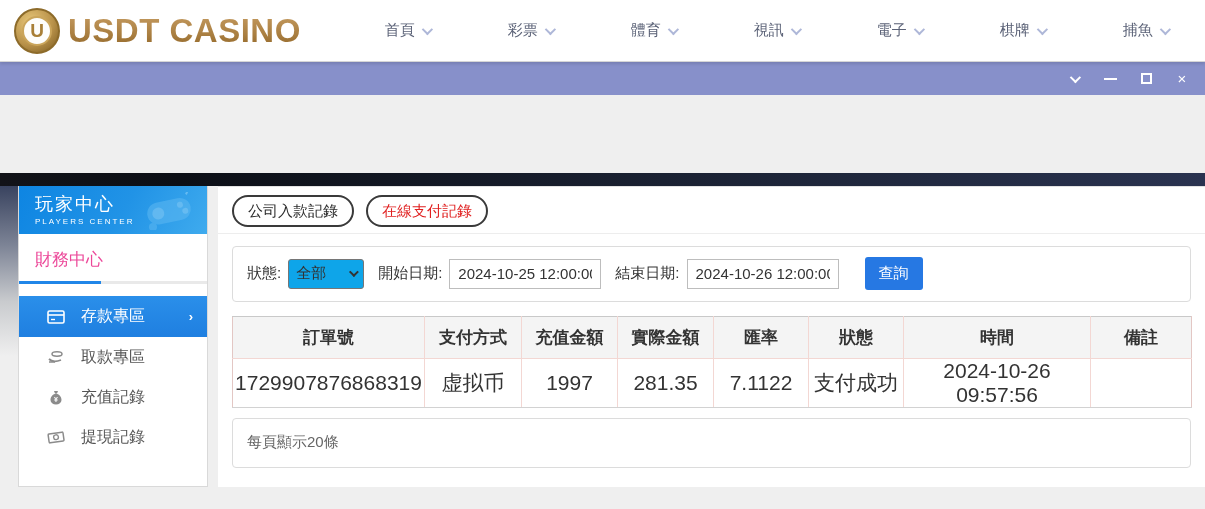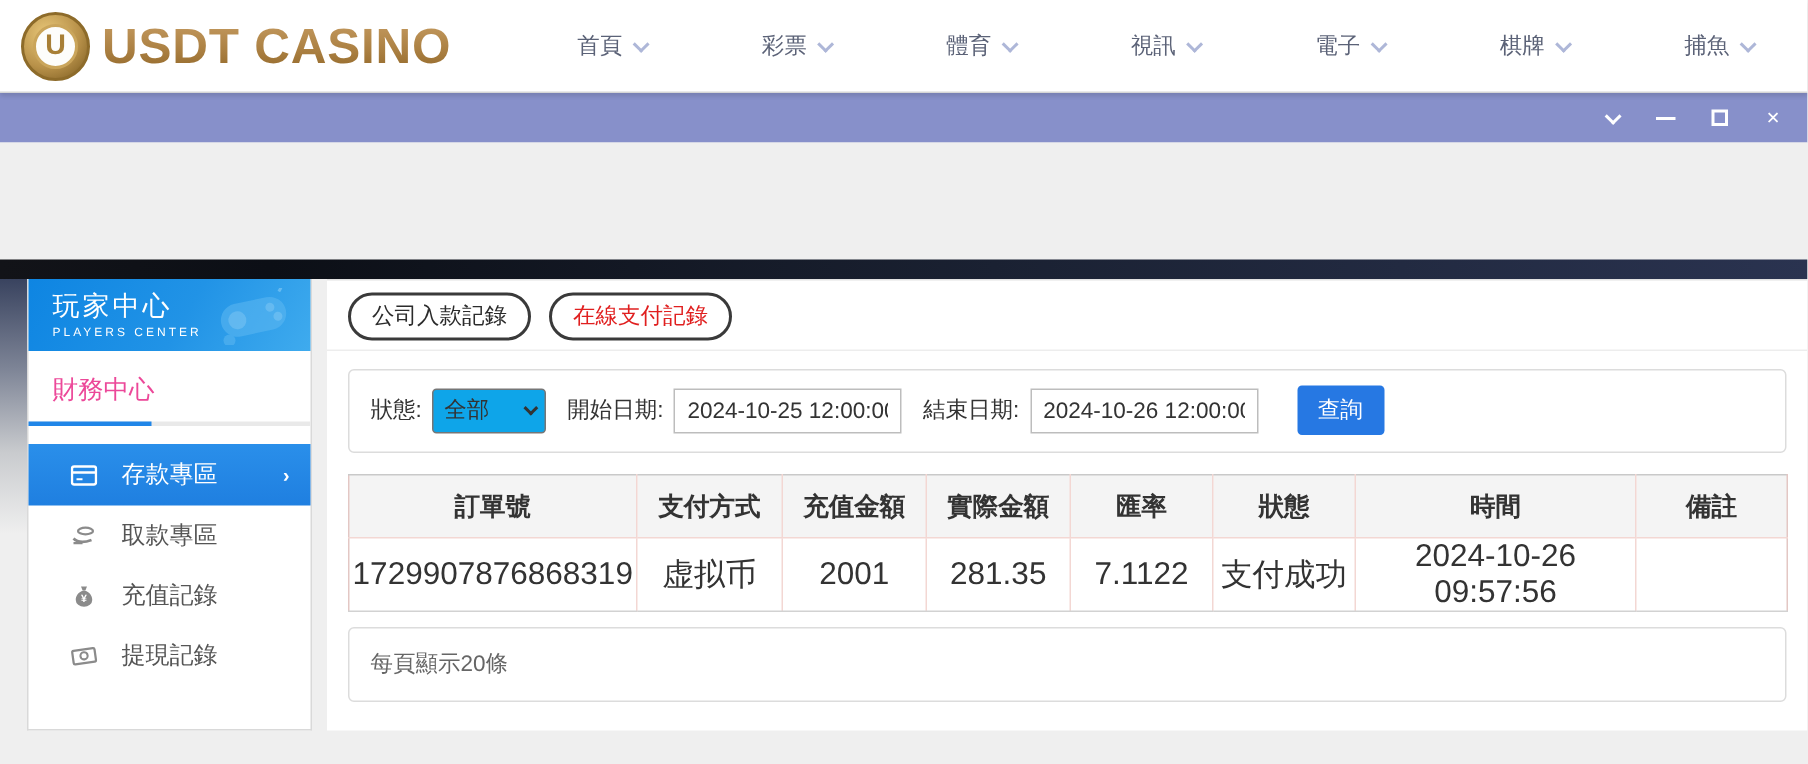"2001" td { text: 2001 -> 1997 }
